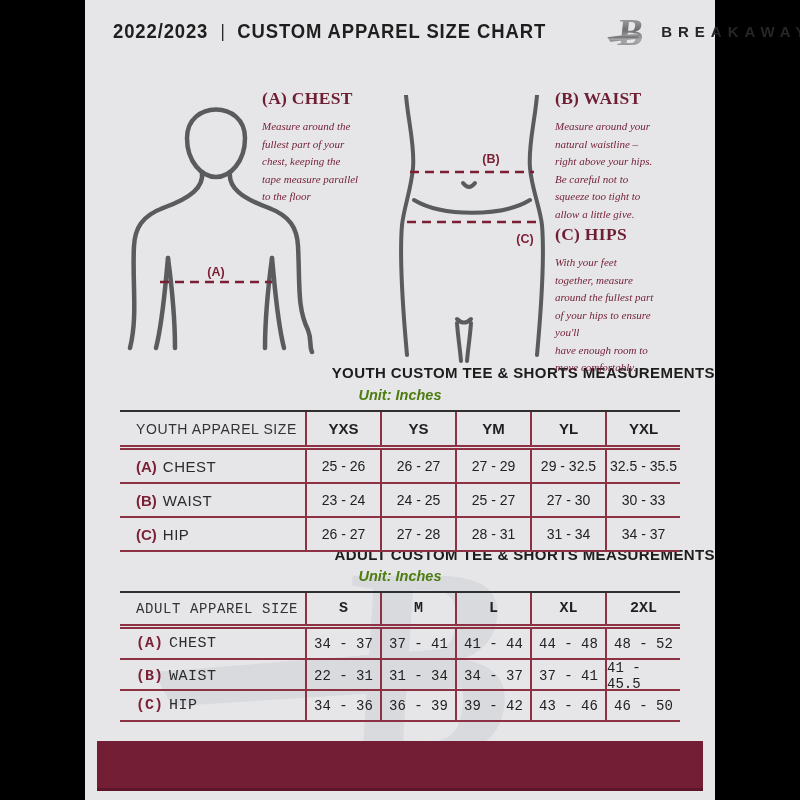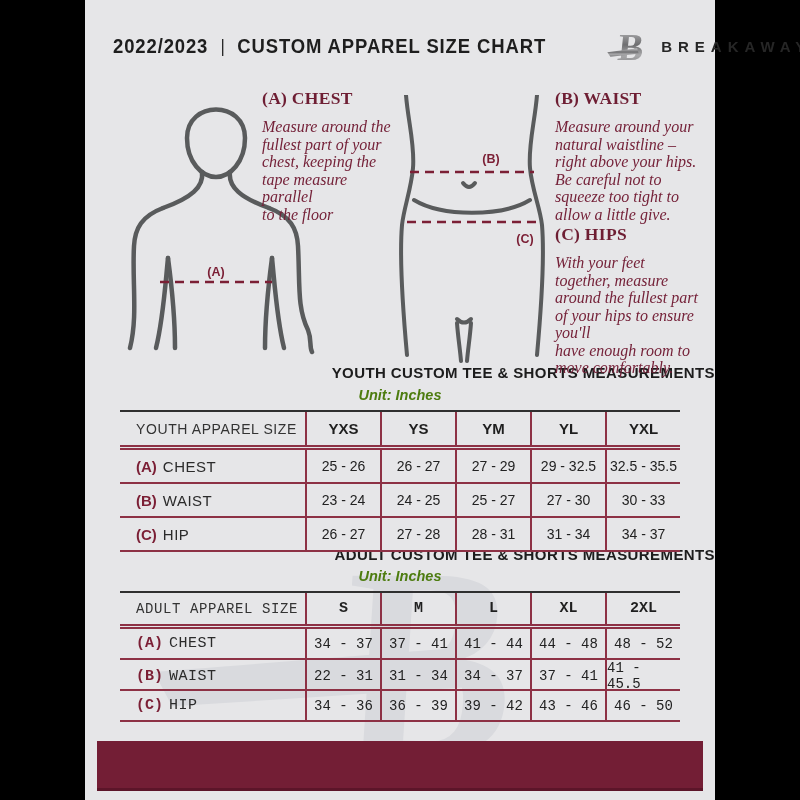"2022/2023" .header { top: 20px -> 5px }
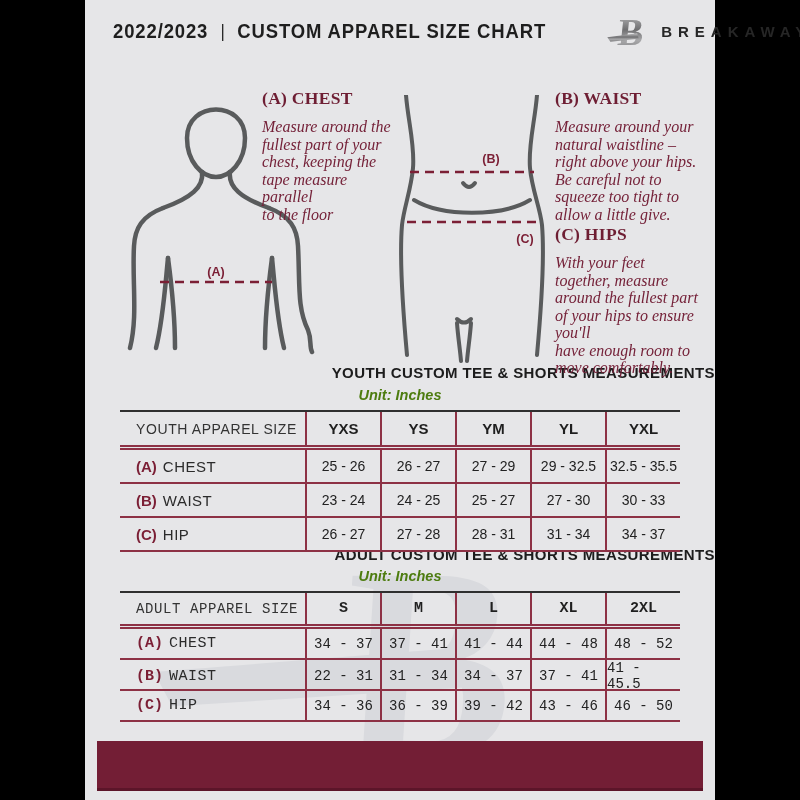"Measure around the" .guide-p { font-size: 16px -> 11px }
